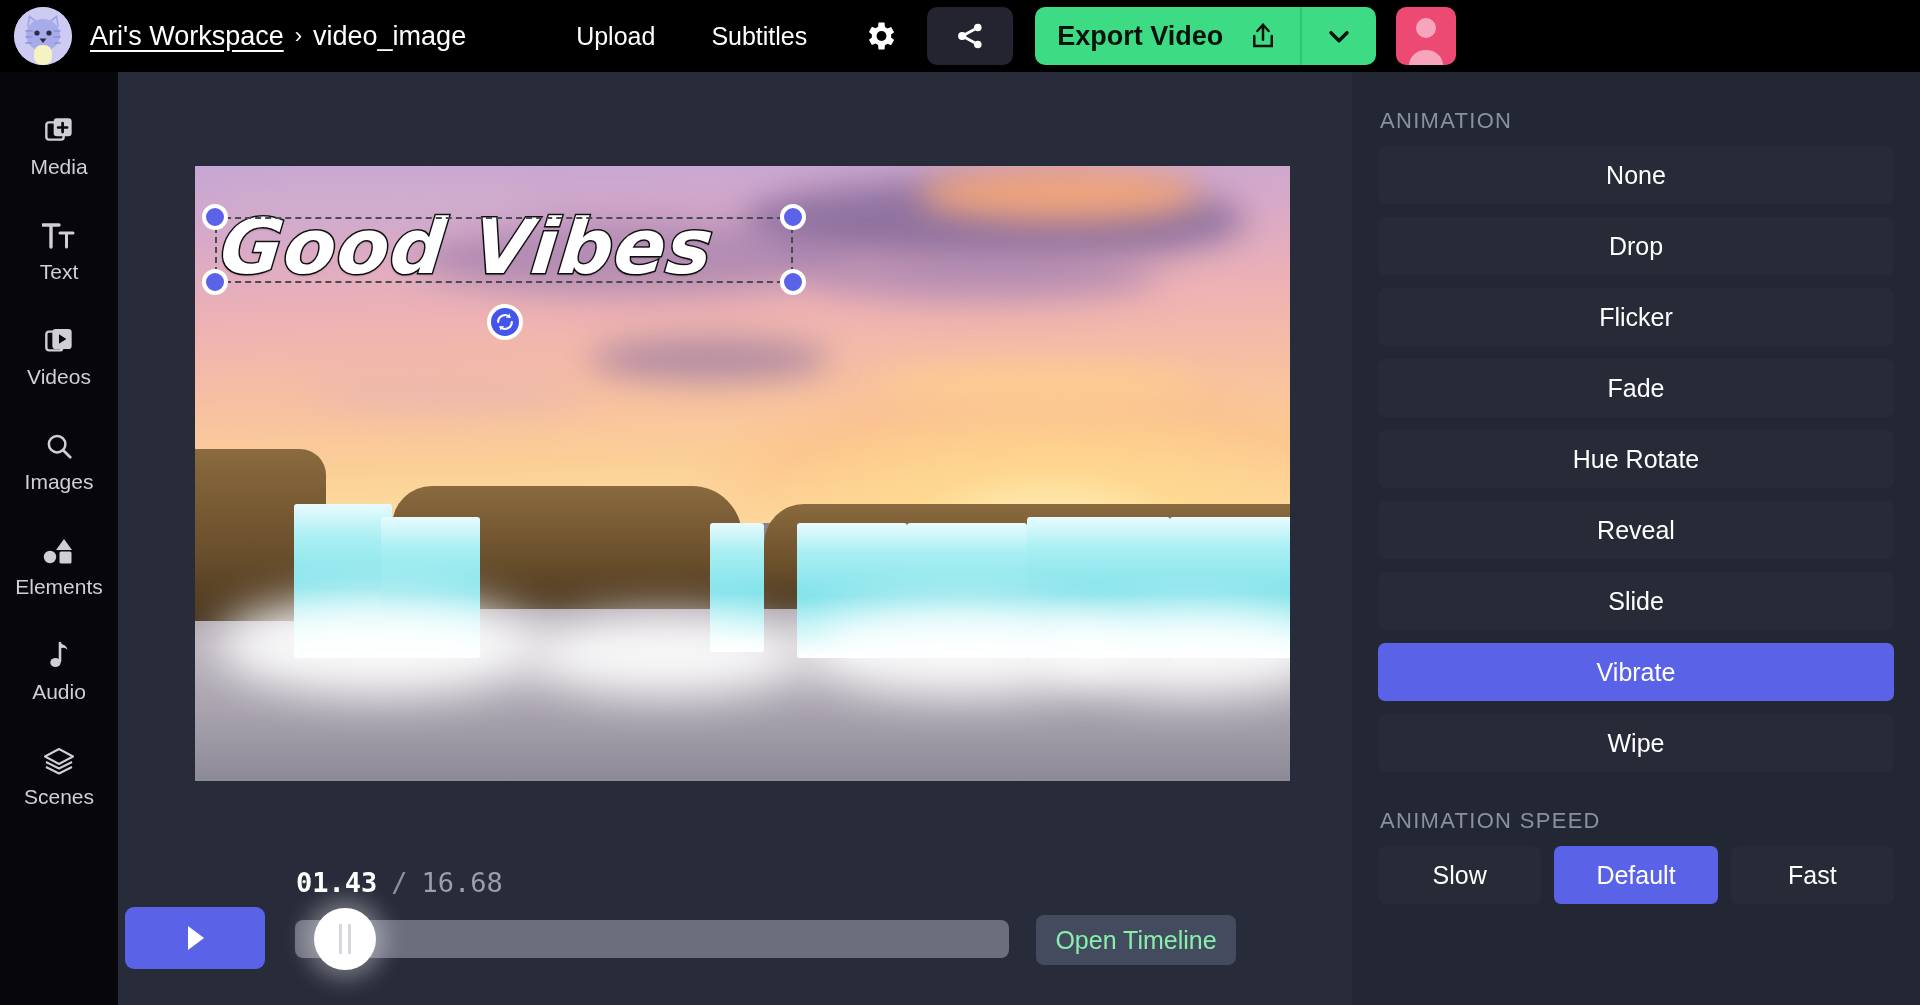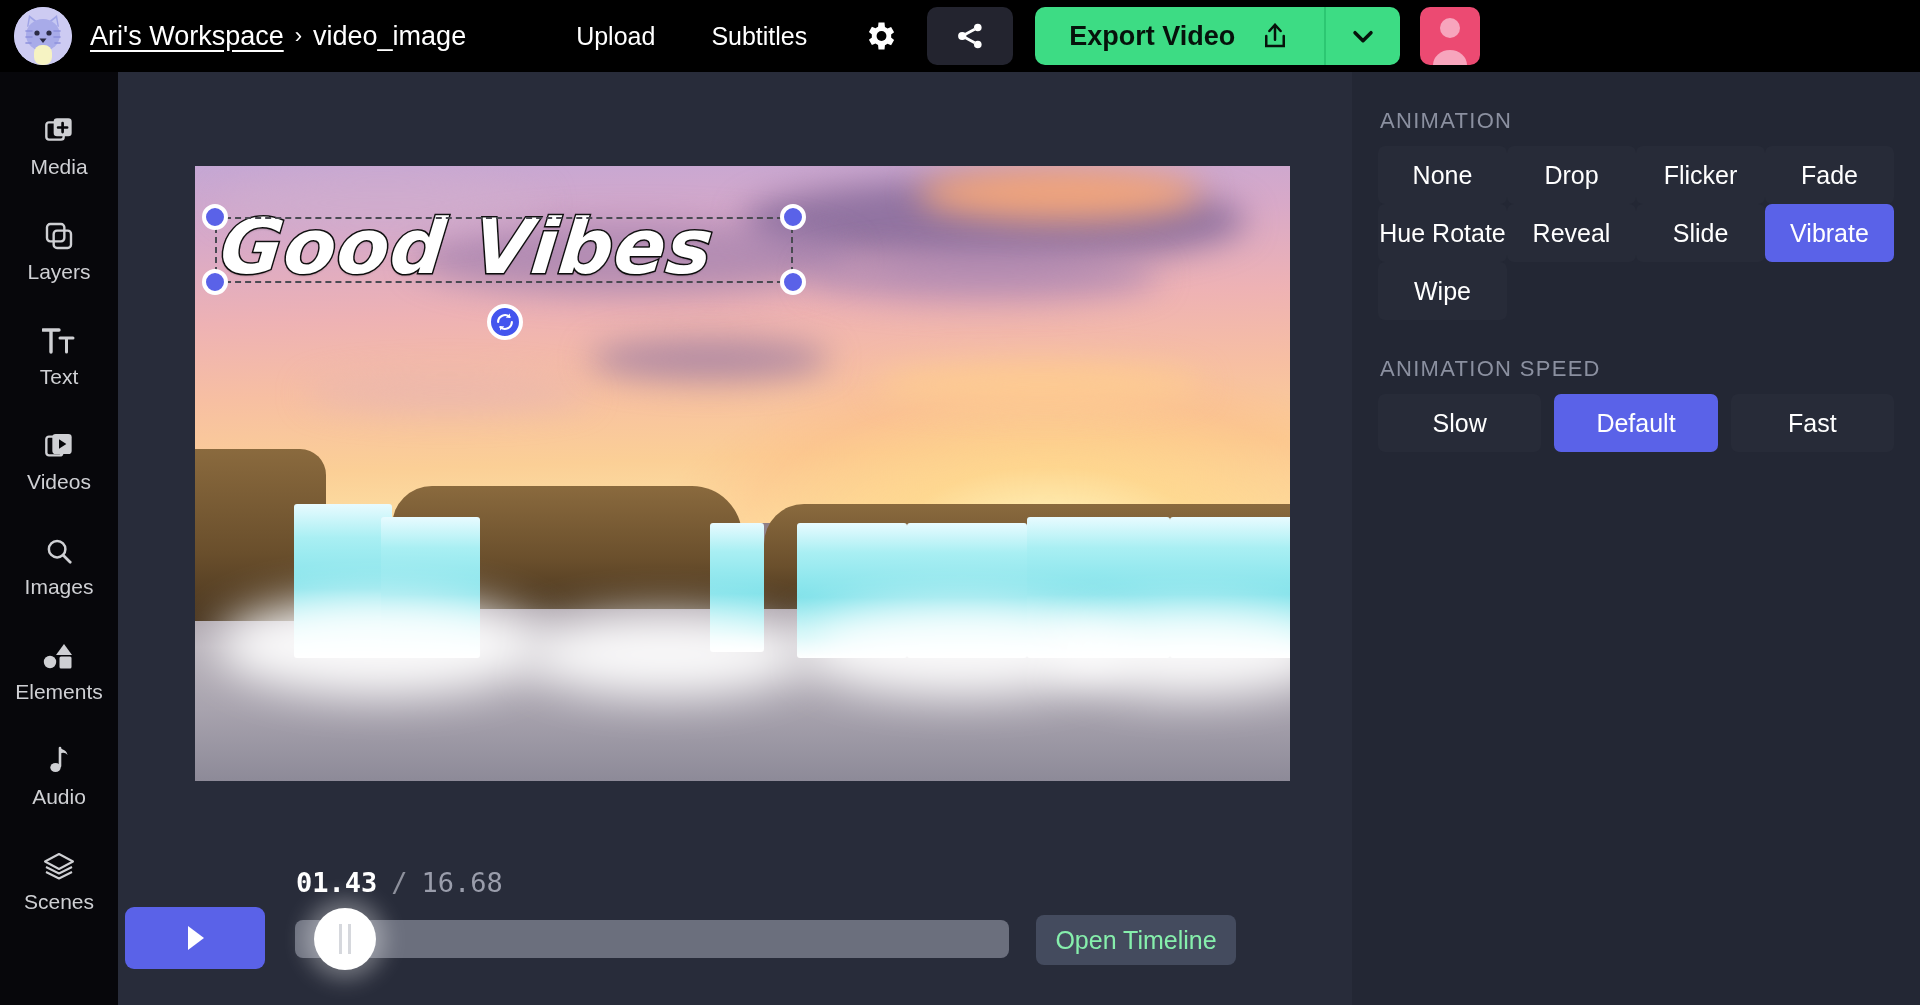"Export Video" .export-btn { padding: 0 34px -> 0 22px }
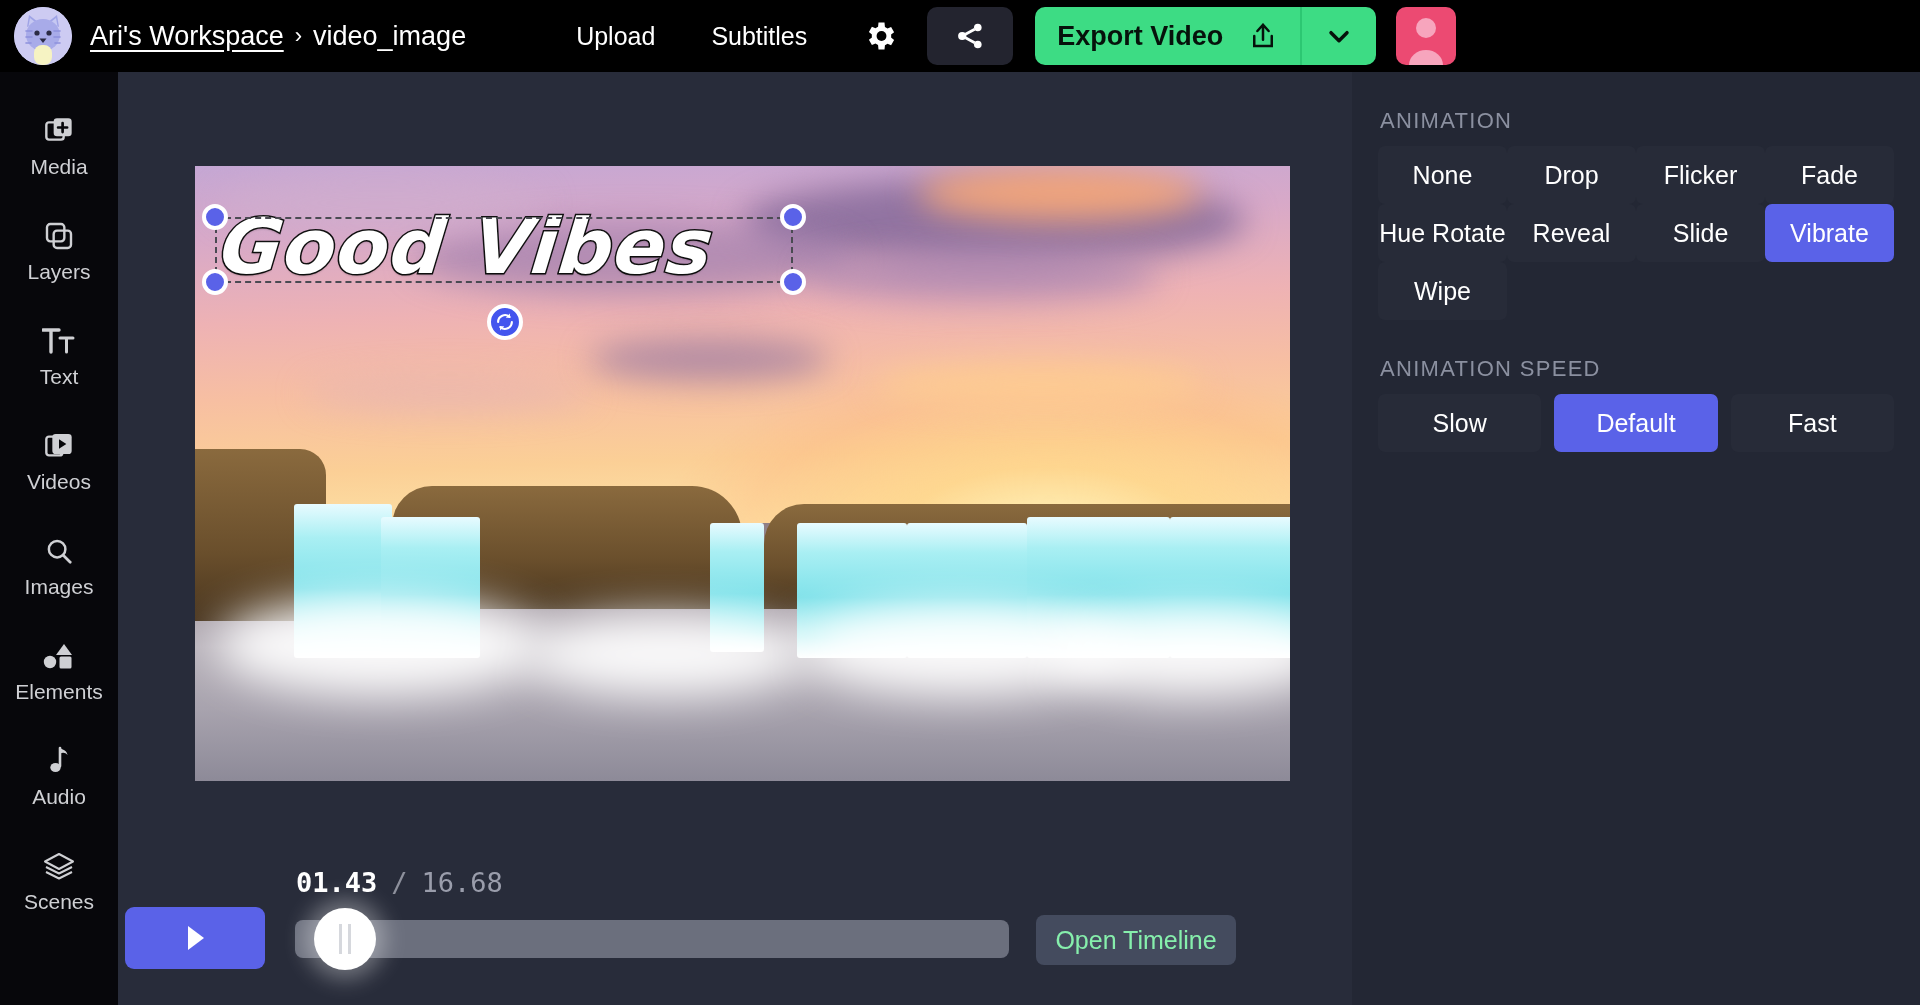"None" .grid2 { gap: none -> 13px; grid-template-columns: 1fr 1fr 1fr 1fr -> 1fr }
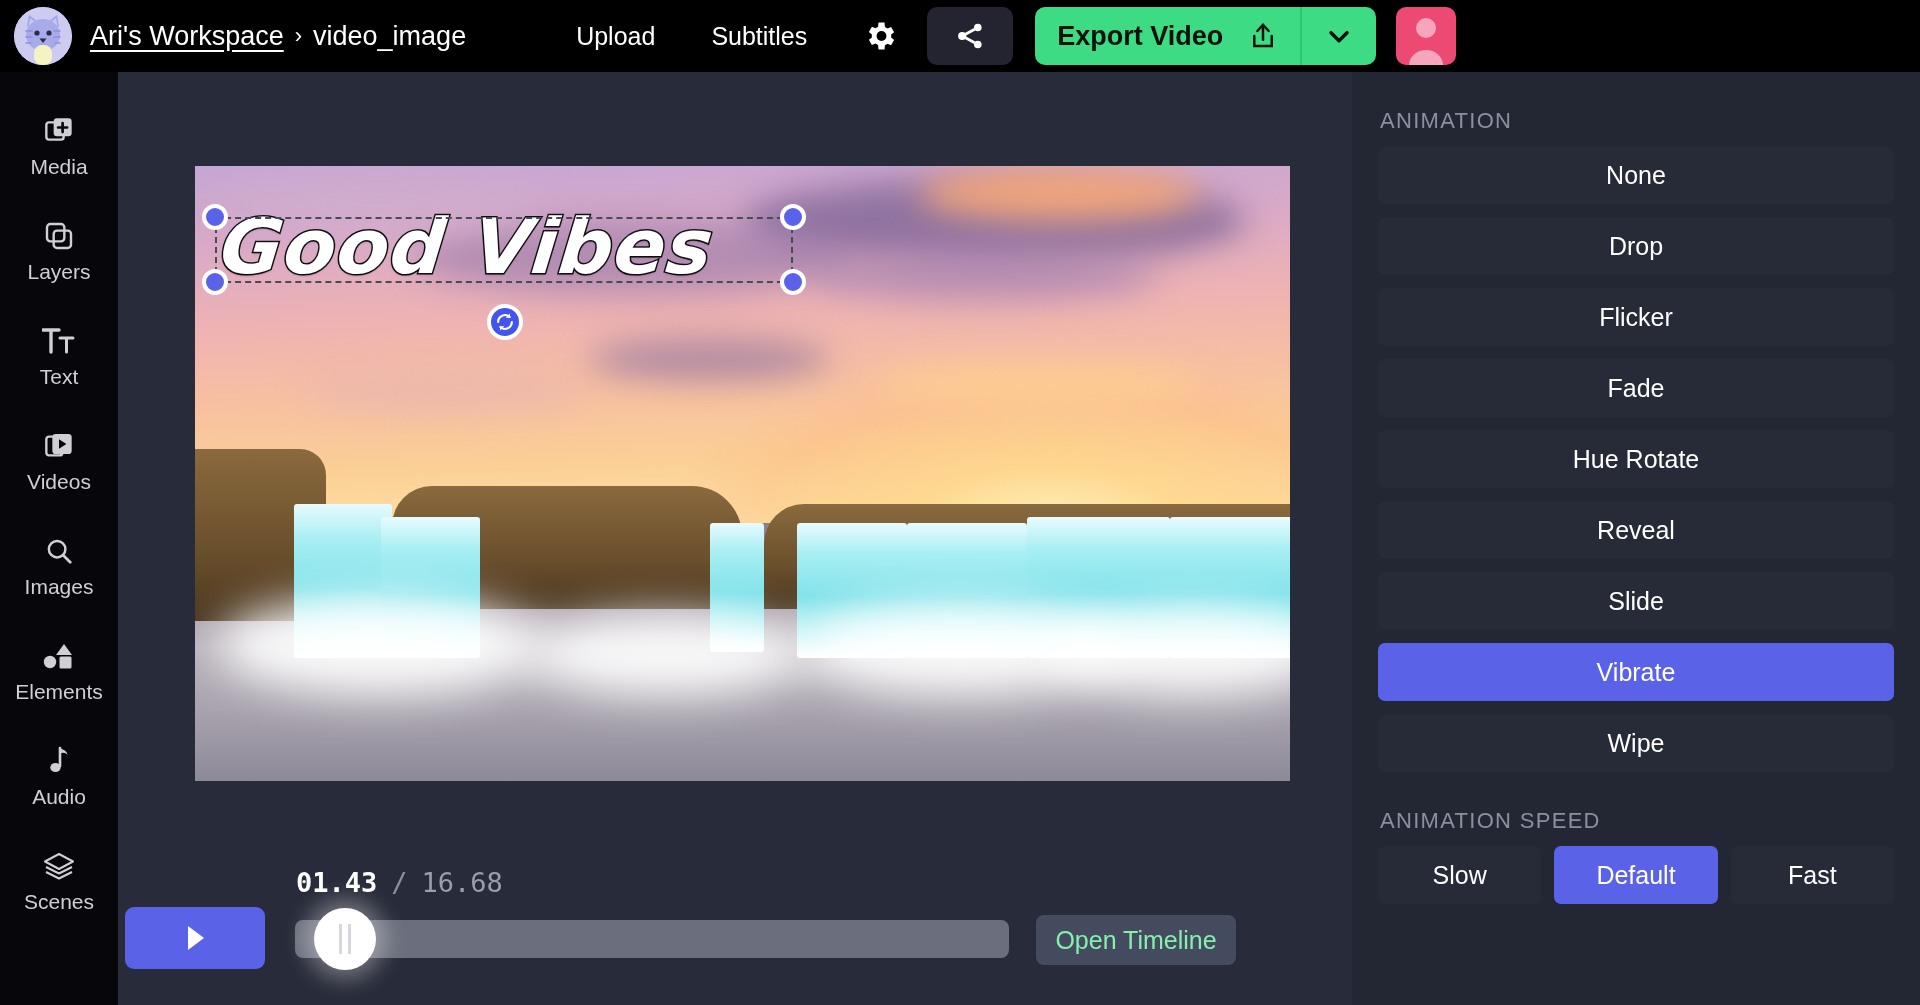"Layers" div.side-item { html: <div> <span> <svg> <rect></rect> <rect></rect> </svg> </span> <span>Layers</span> </div> -> none }
